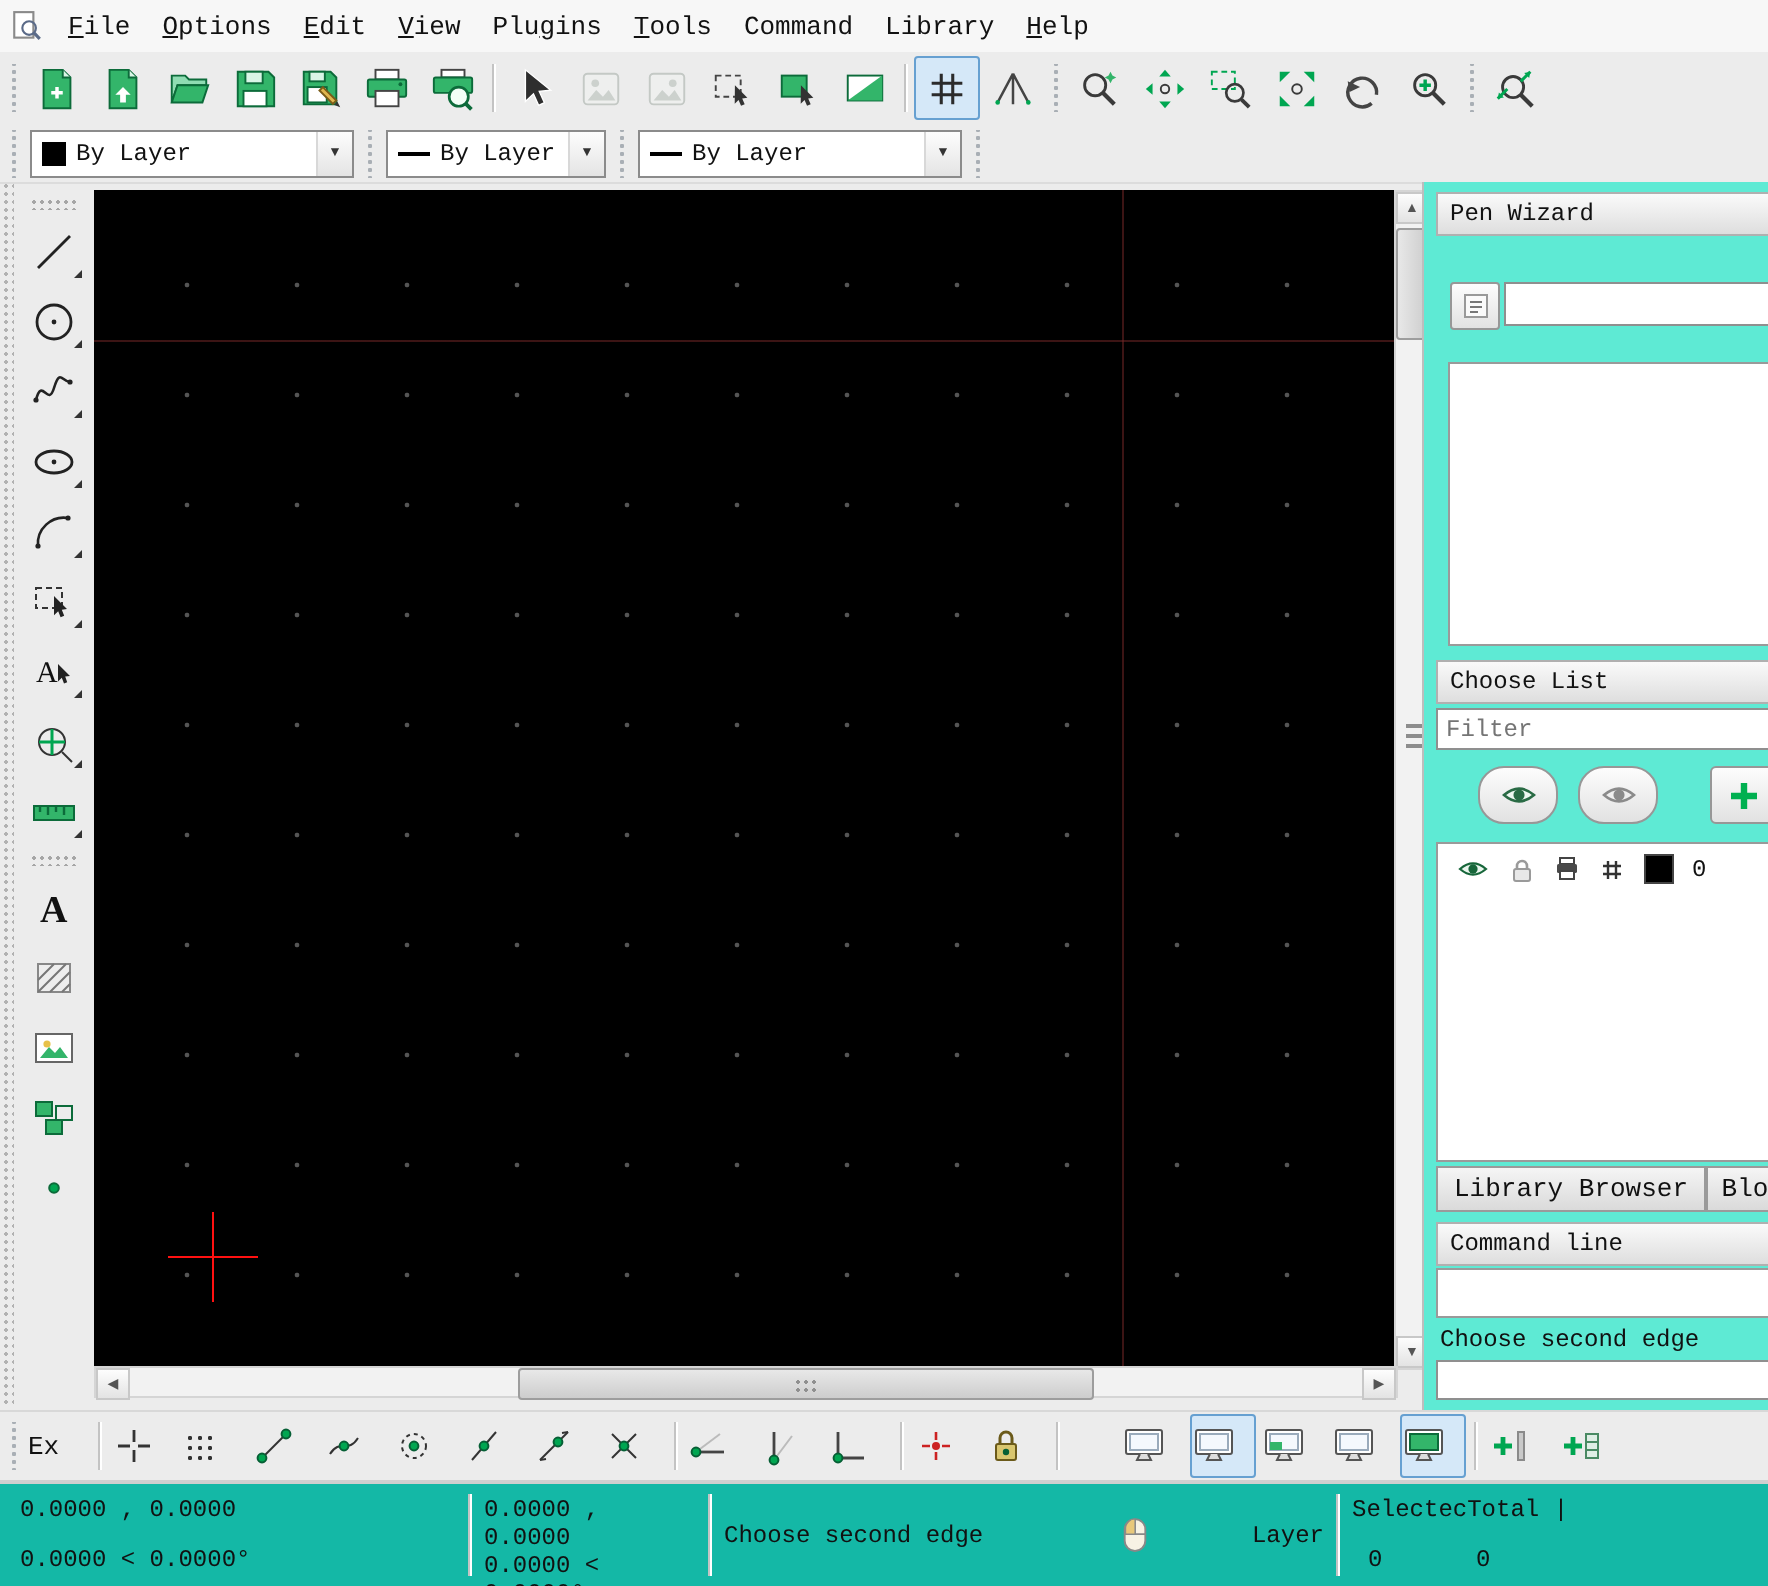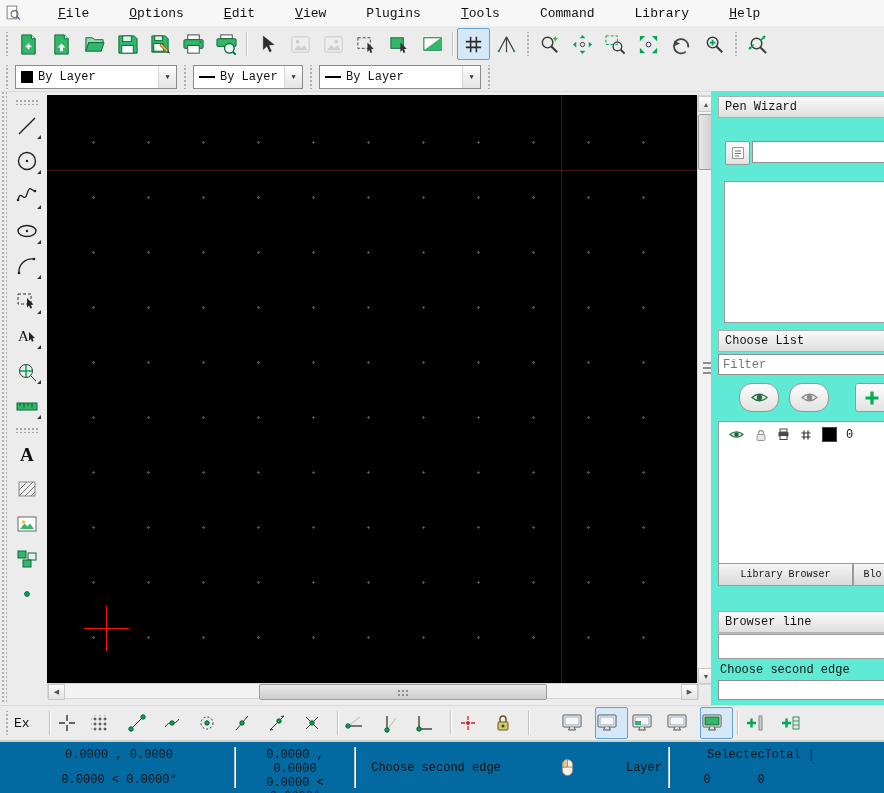"File" .menu-item { margin-left: 24px -> none }
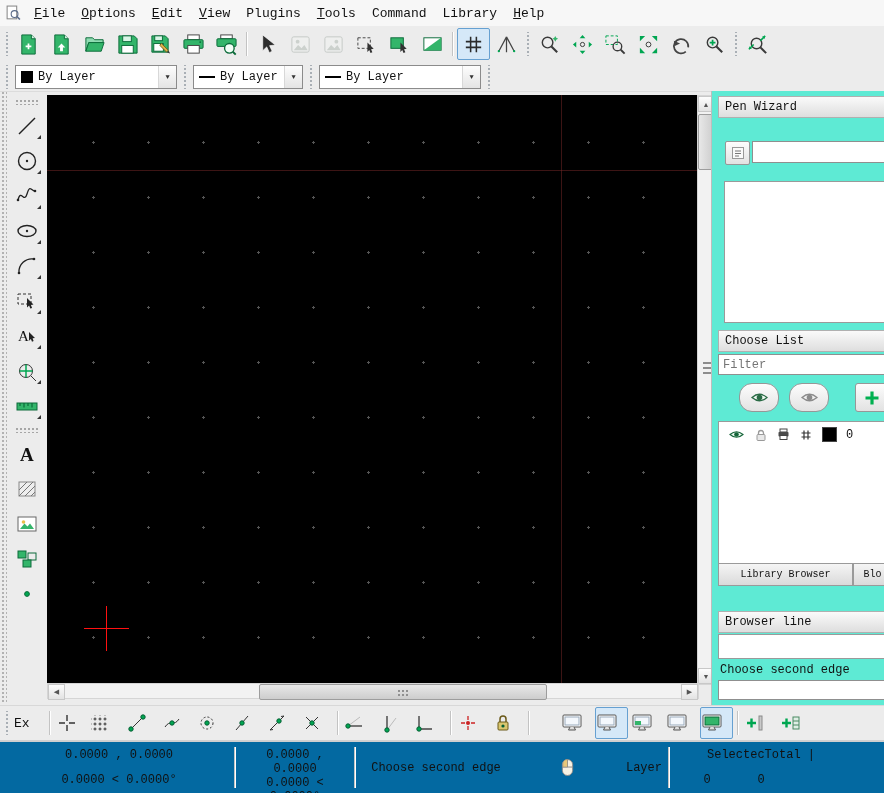"Library Browser" .rtab { font-size: 10px -> 13px; top: 472px -> 492px }
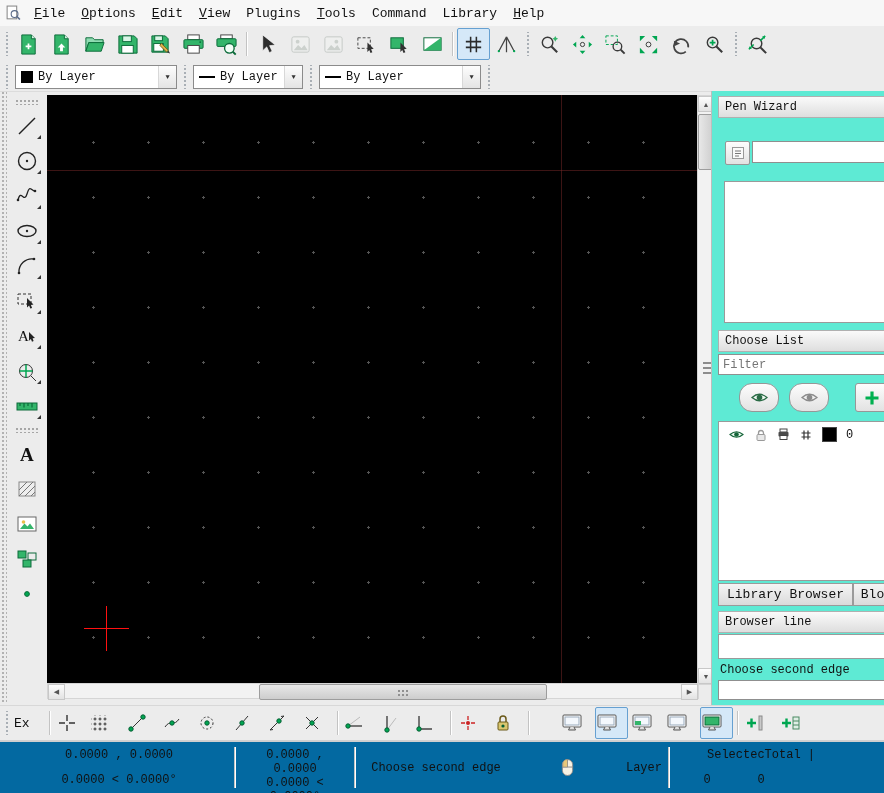"Browser line" span { text: Browser -> Command }
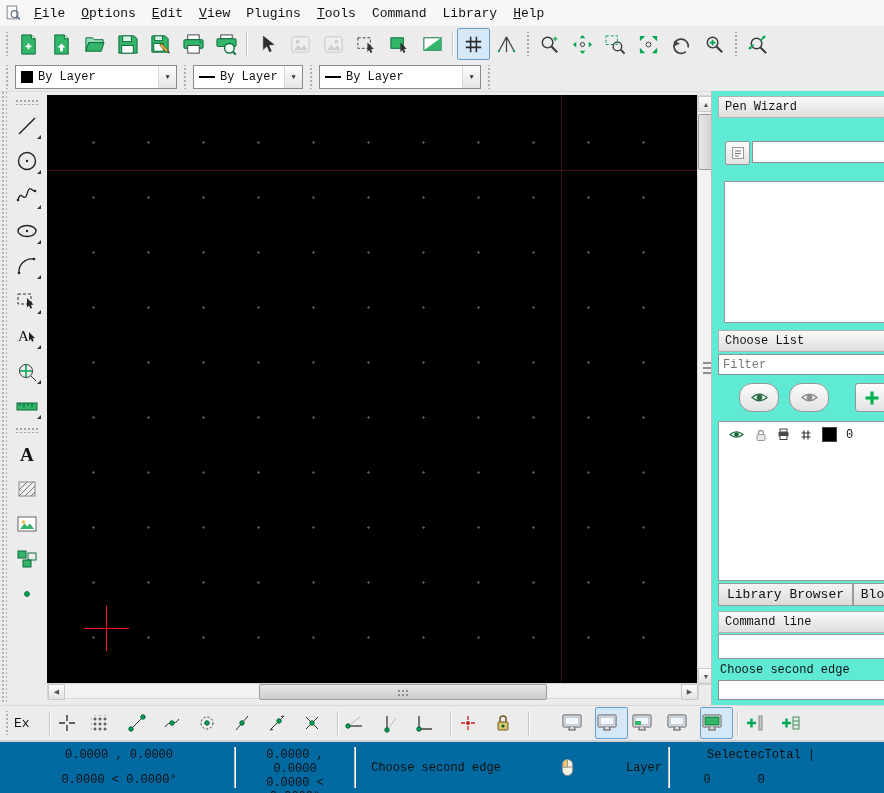"0.0000 , 0.0000" .statusbar { background: #0369a1 -> #14b8a6; text-align: center -> none }
